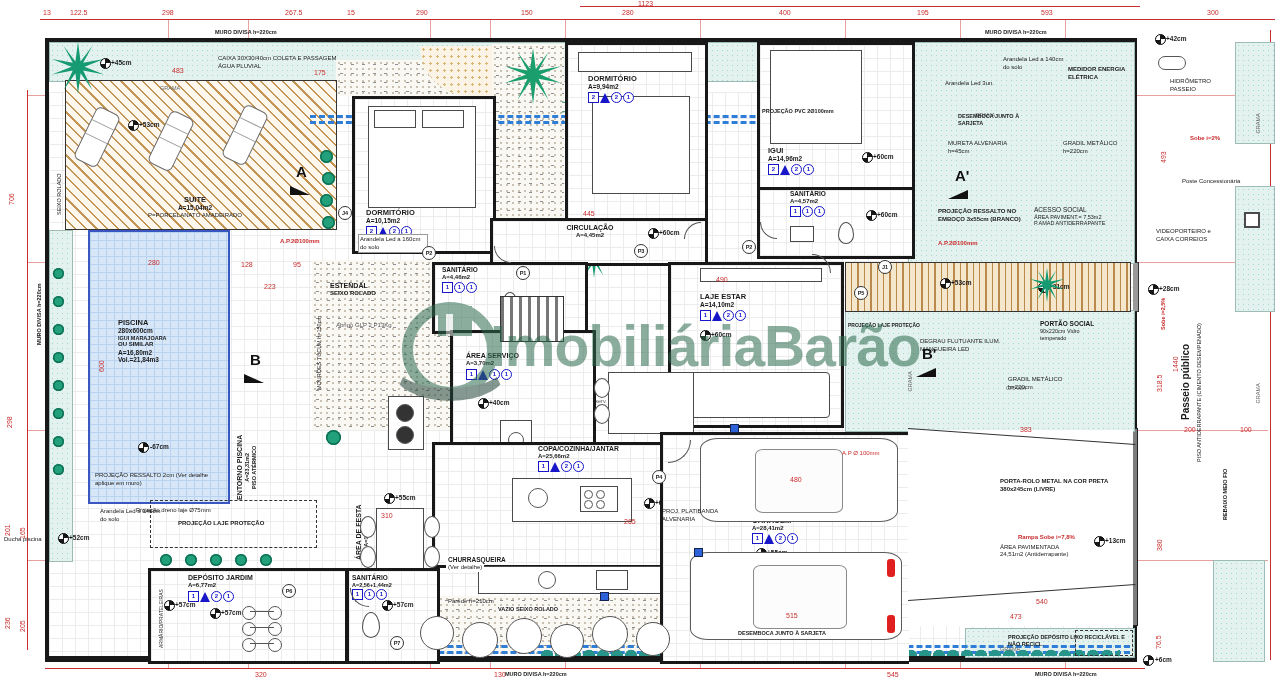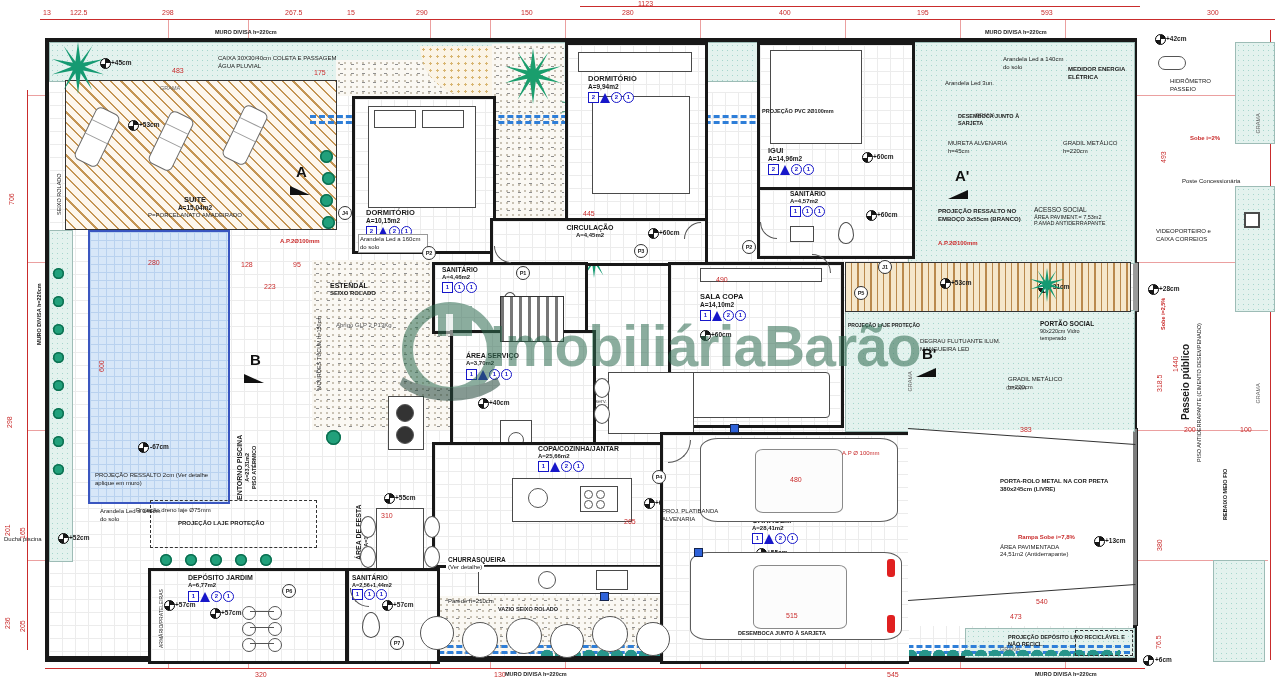"SALA COPA" div.nm { text: SALA COPA -> LAJE ESTAR }
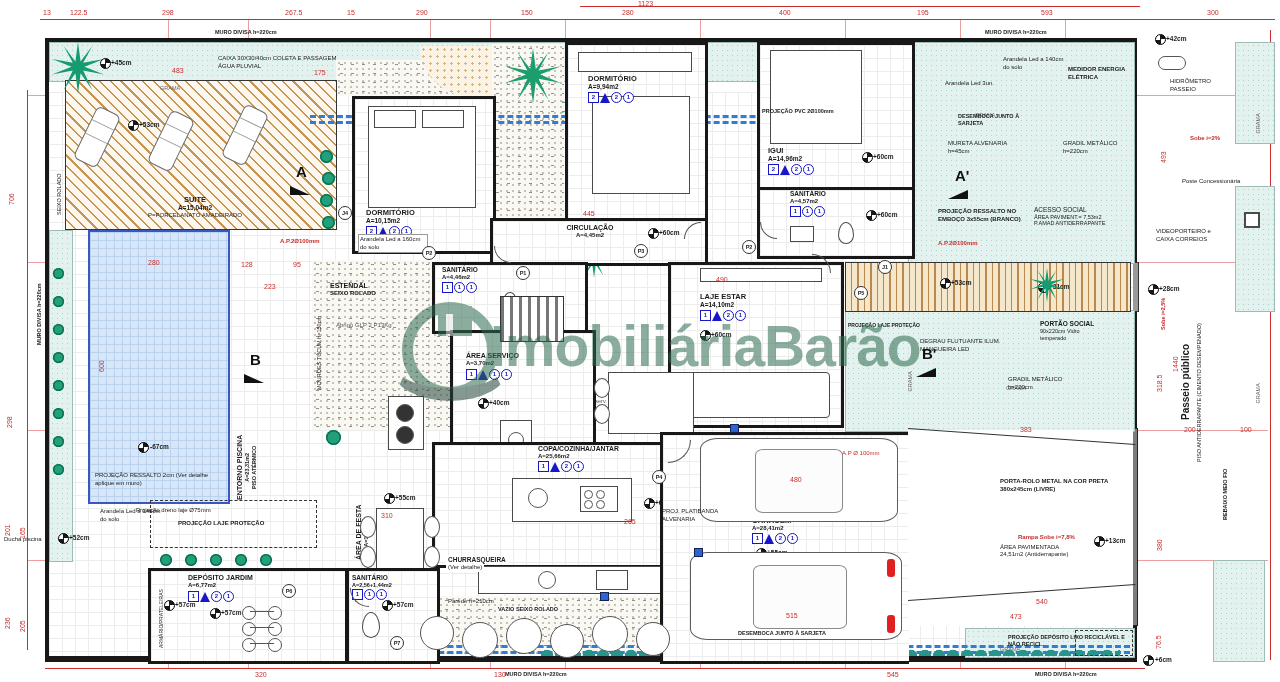"PISCINA" div.rlabel { html: none -> <div> <div>PISCINA</div> <div>280x600cm</div> <div>IGUI MARAJOARA</div> <div>OU SIMILAR</div> <div>A=16,80m2</div> <div>Vol.=21,84m3</div> </div> }
